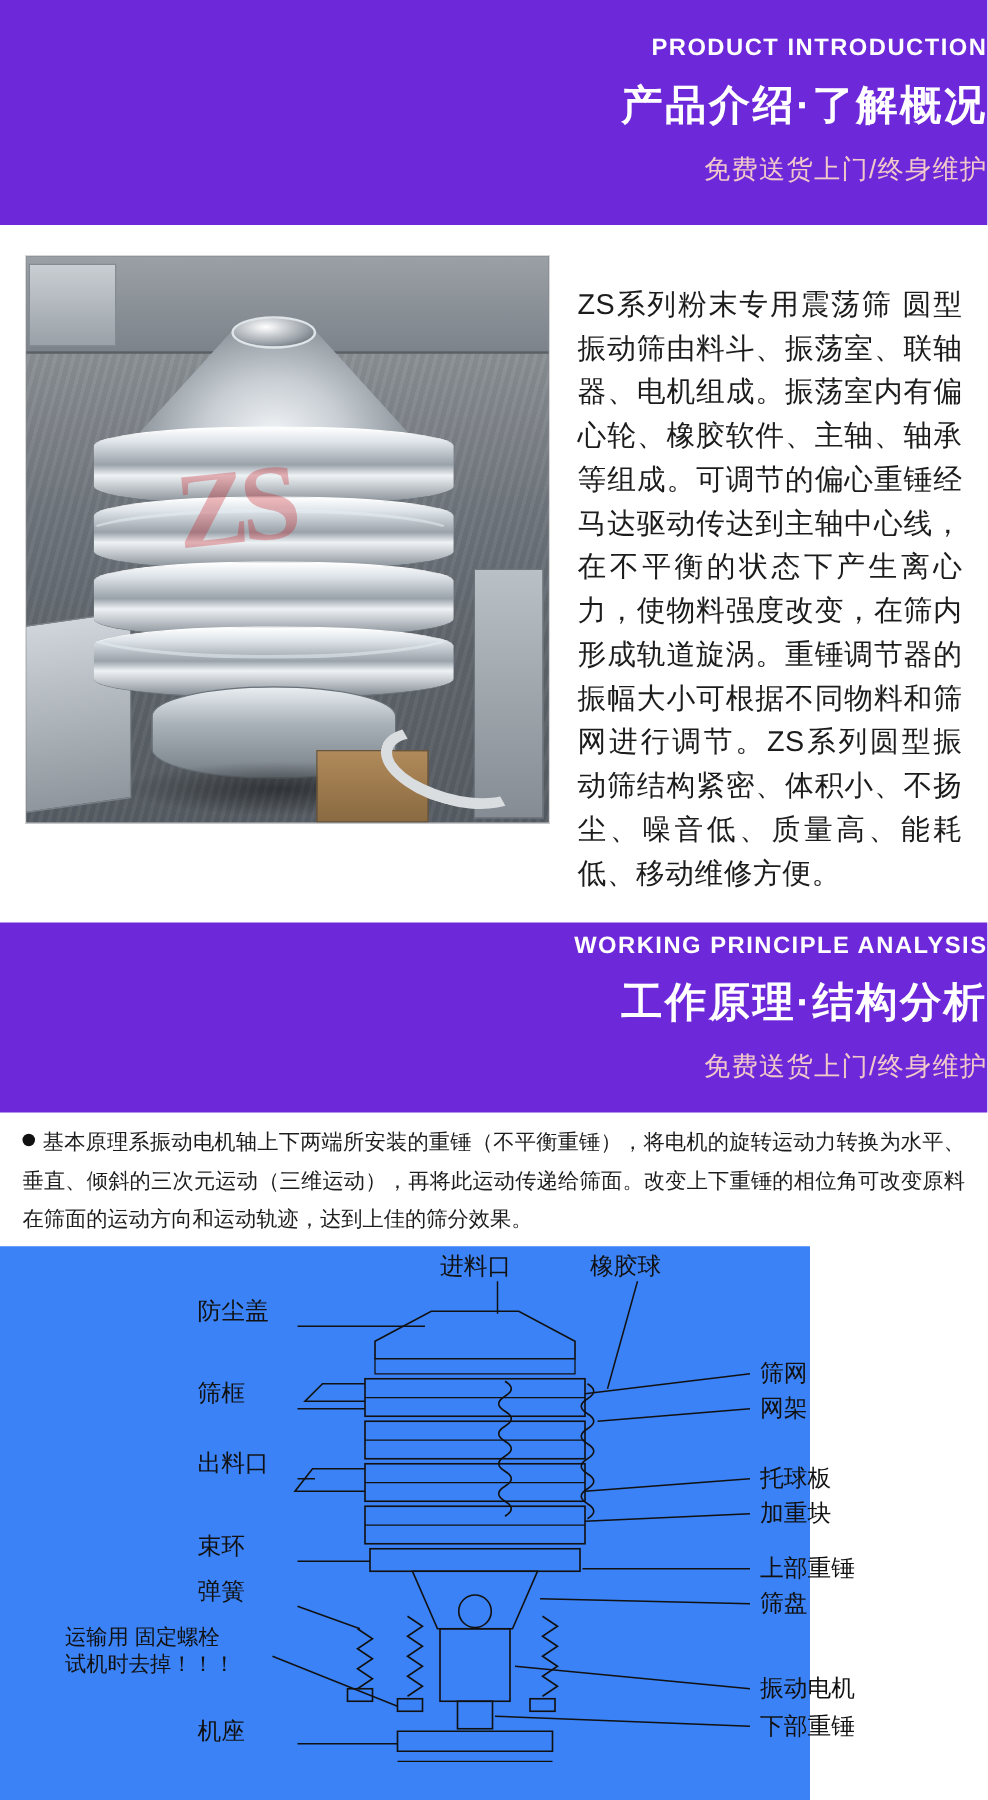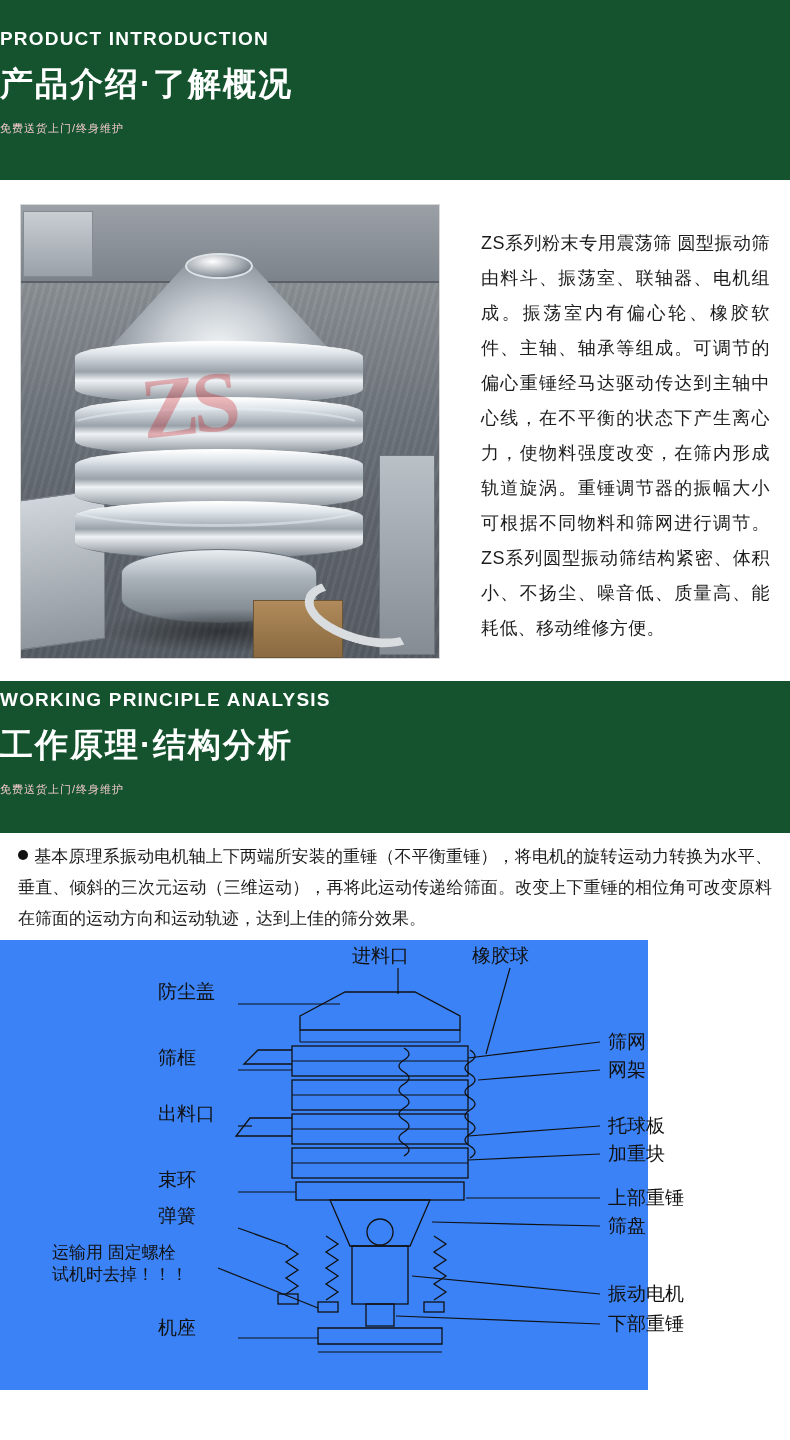"PRODUCT INTRODUCTION" .banner { background: #14532d -> #6d28d9; text-align: left -> right }
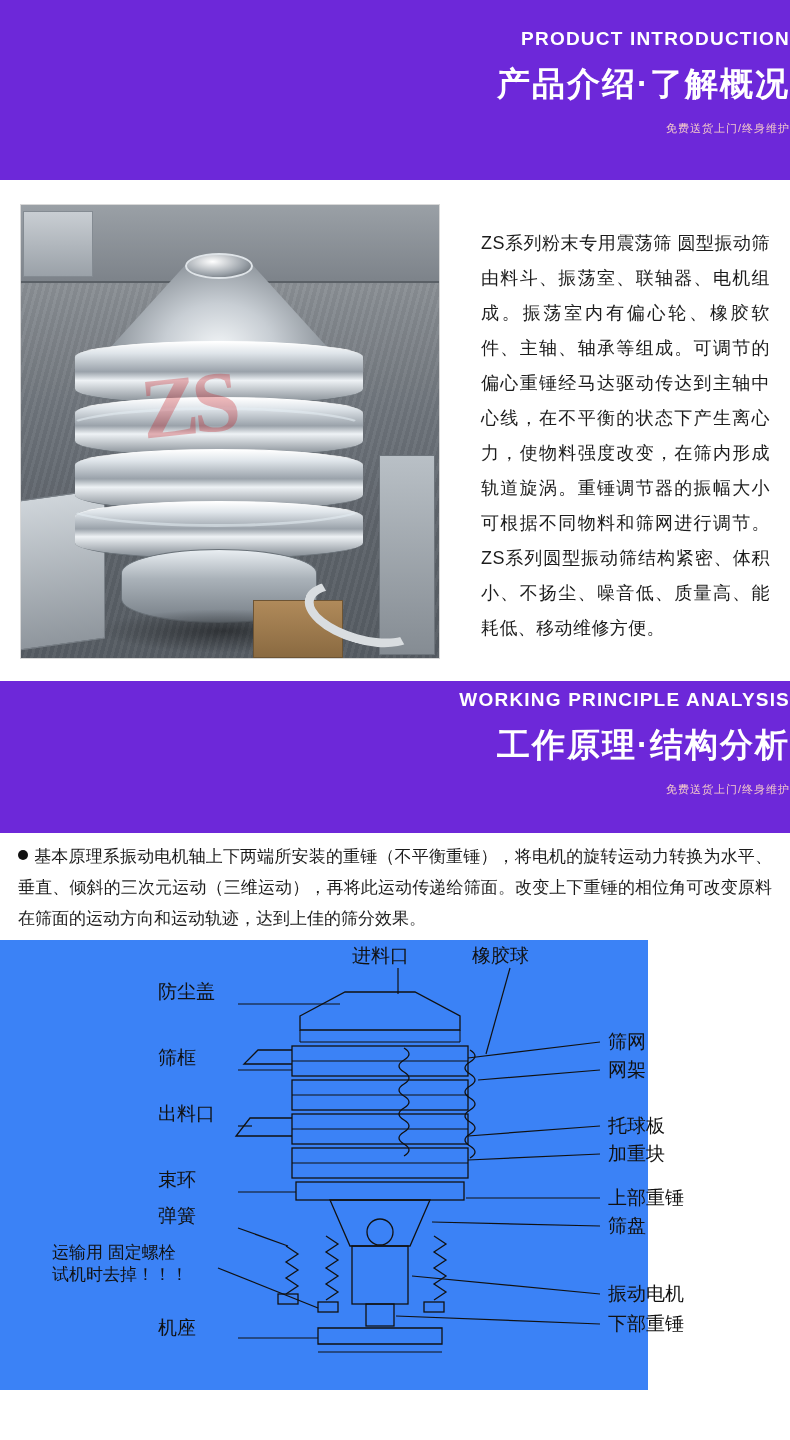"免费送货上门/终身维护" .banner-sub { font-size: 11px -> 21px }
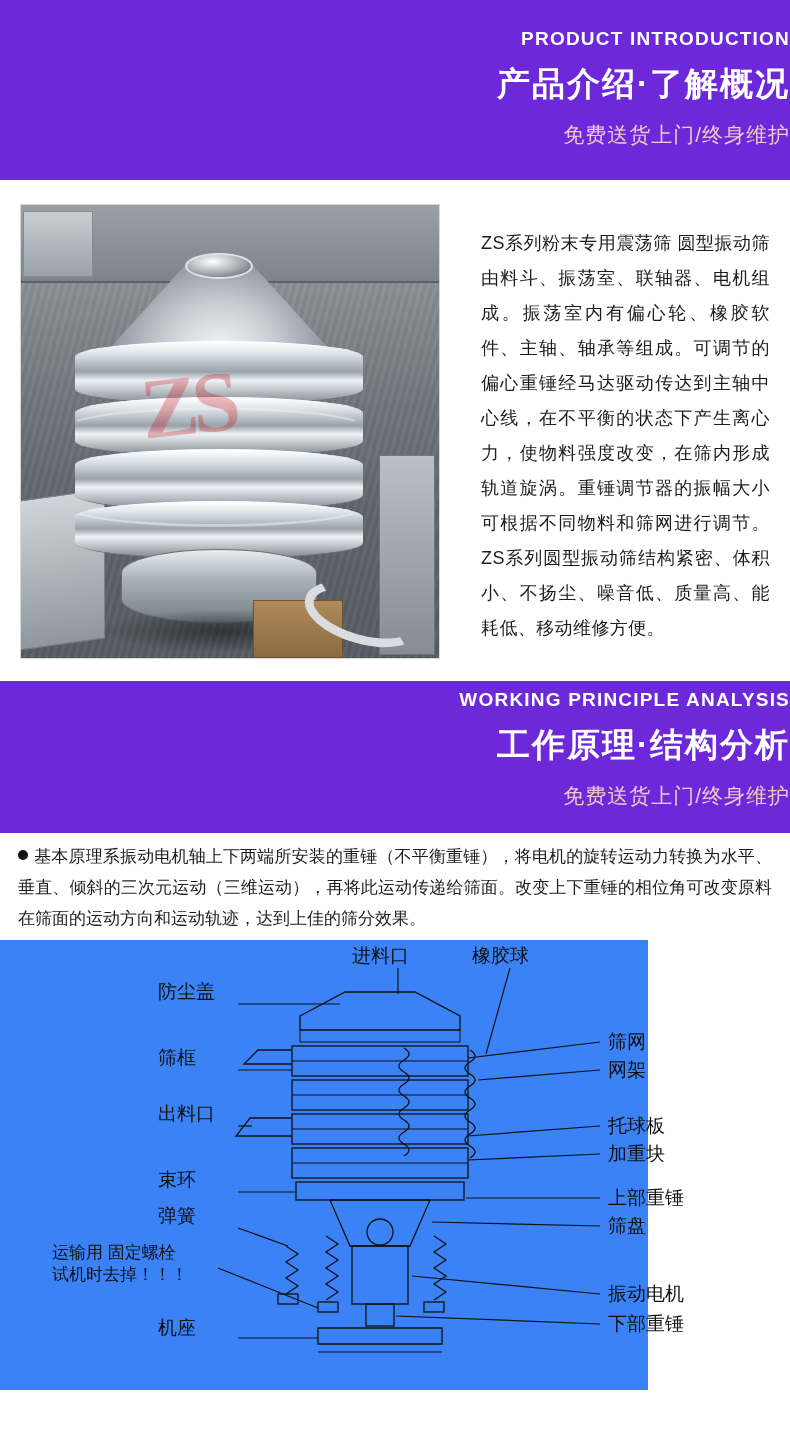"ZS系列粉末专用震荡筛" .intro-text { font-size: 18px -> 23px; margin-left: 19px -> none }
